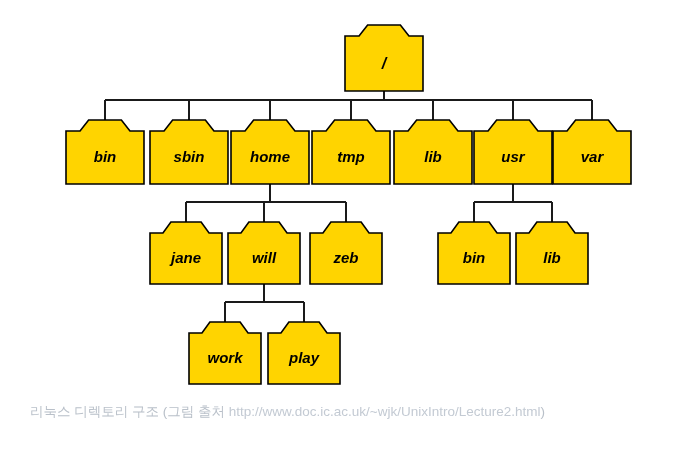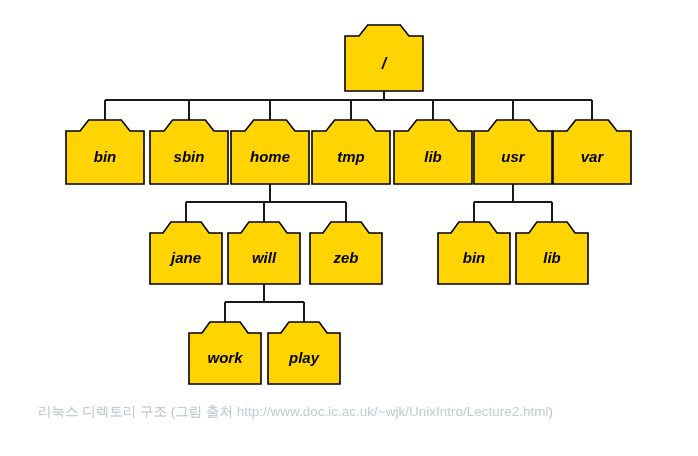"리눅스 디렉토리 구조 (그림 출처" .caption { left: 8px -> 0 }
